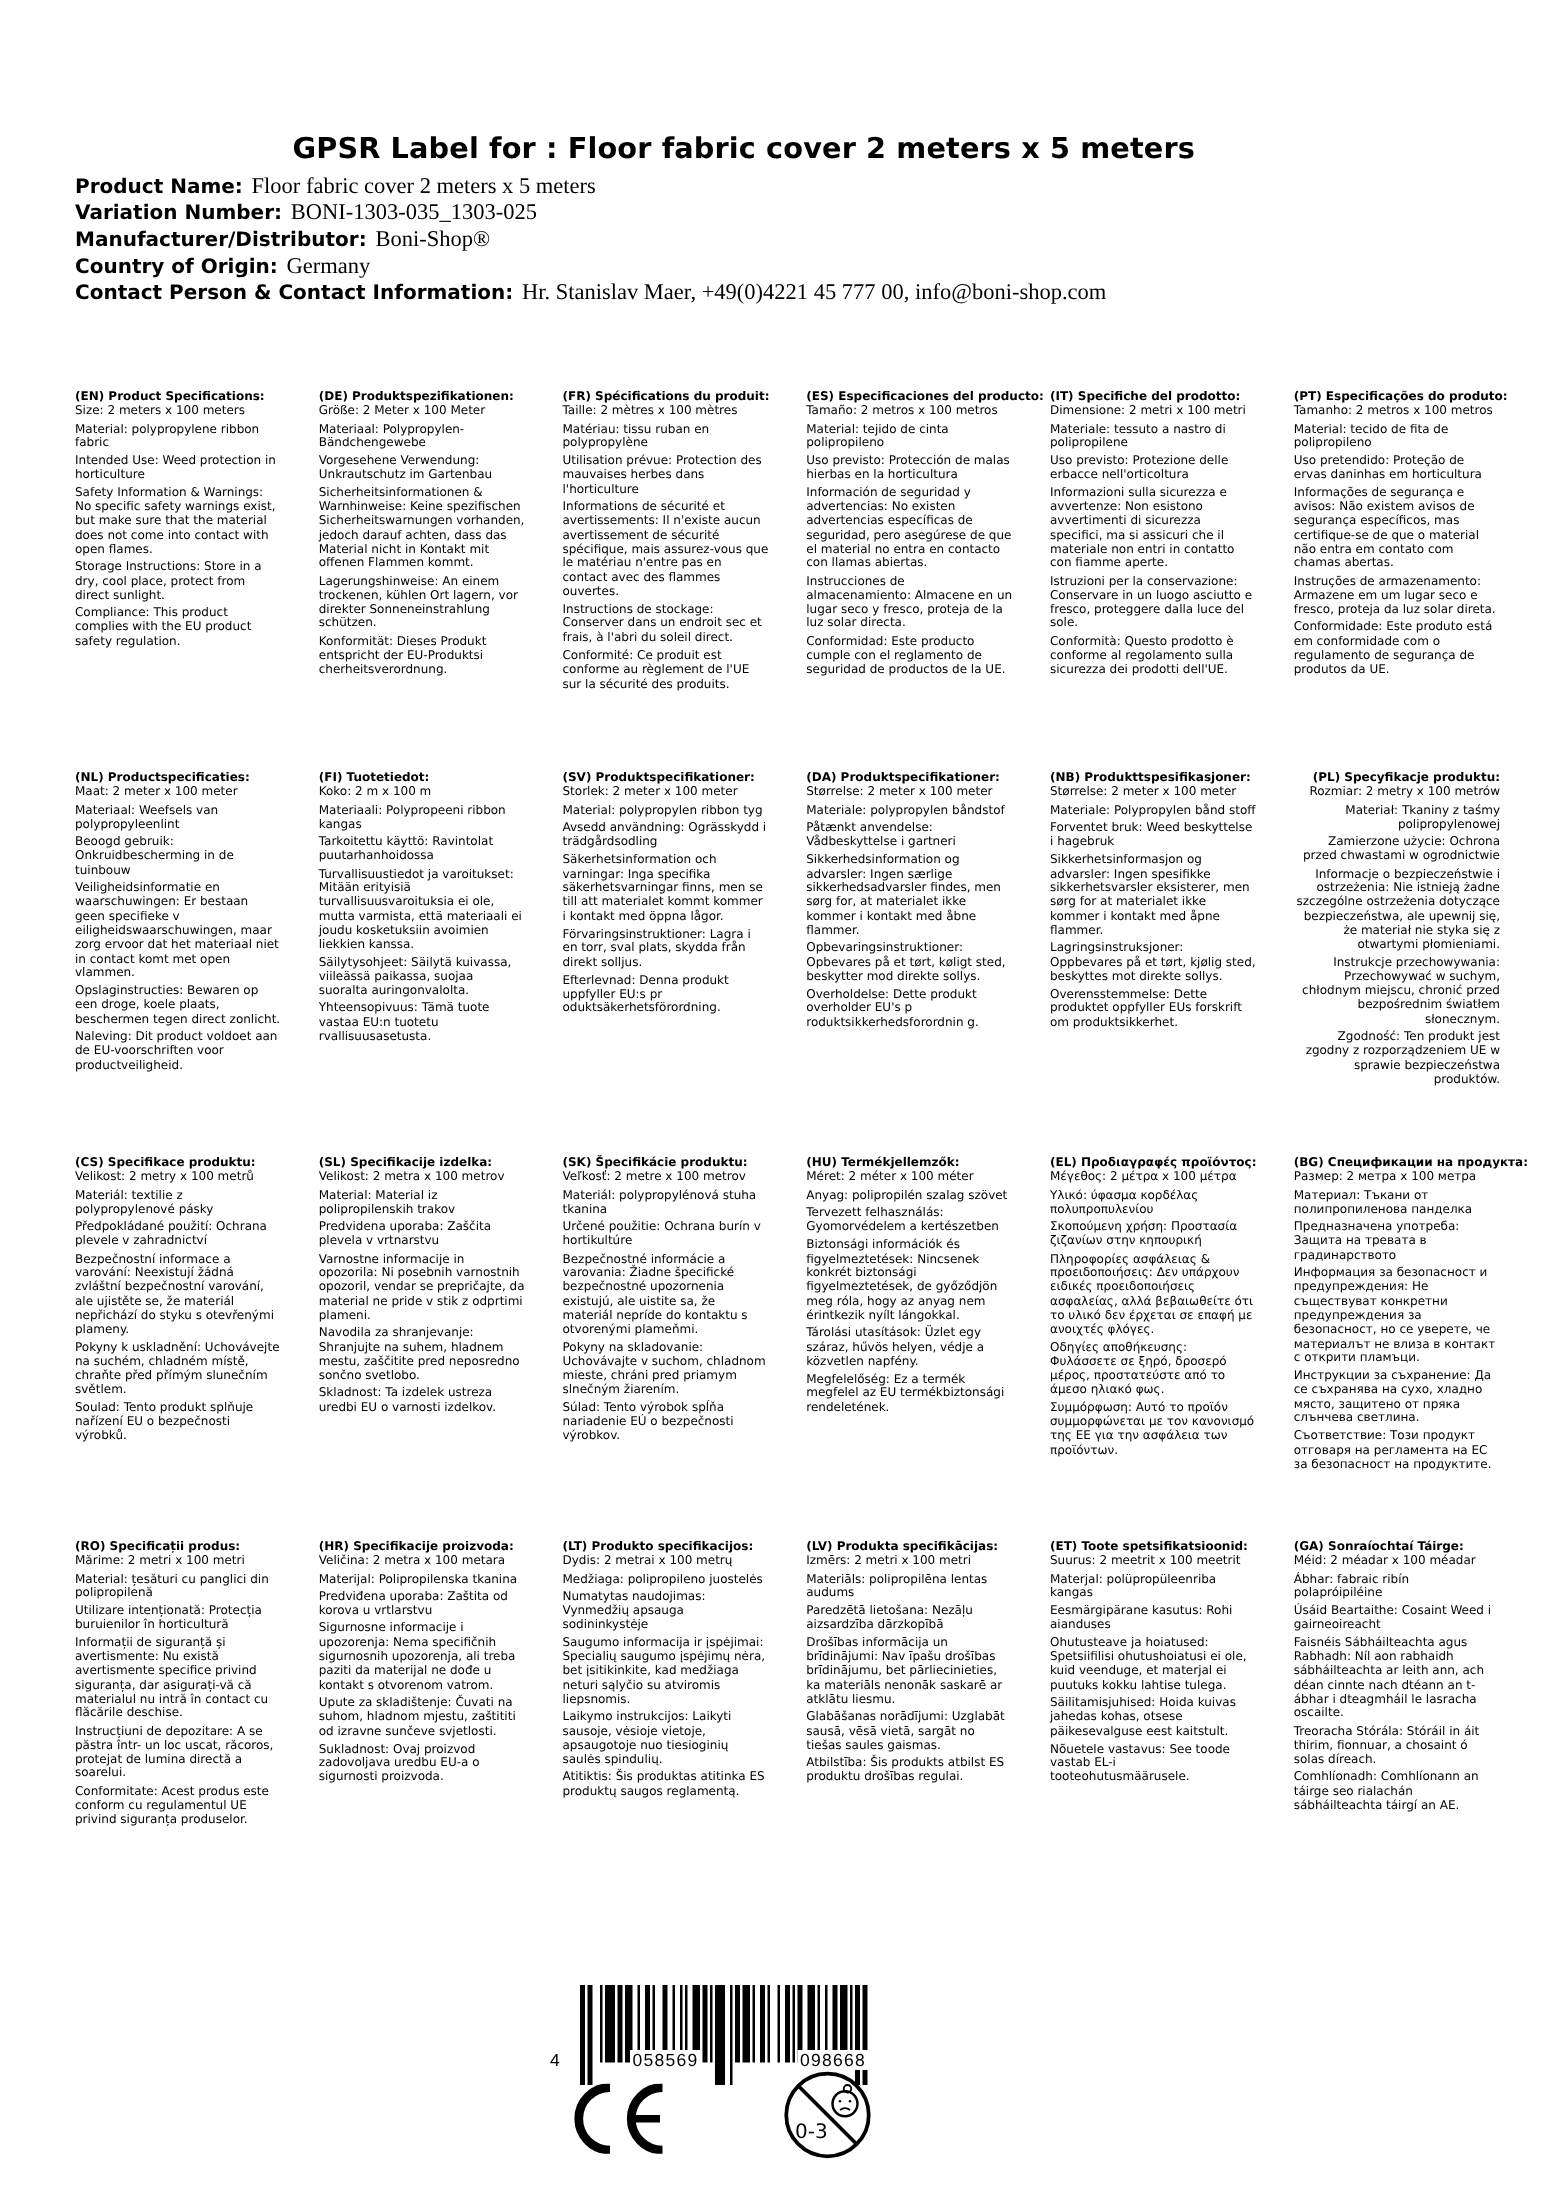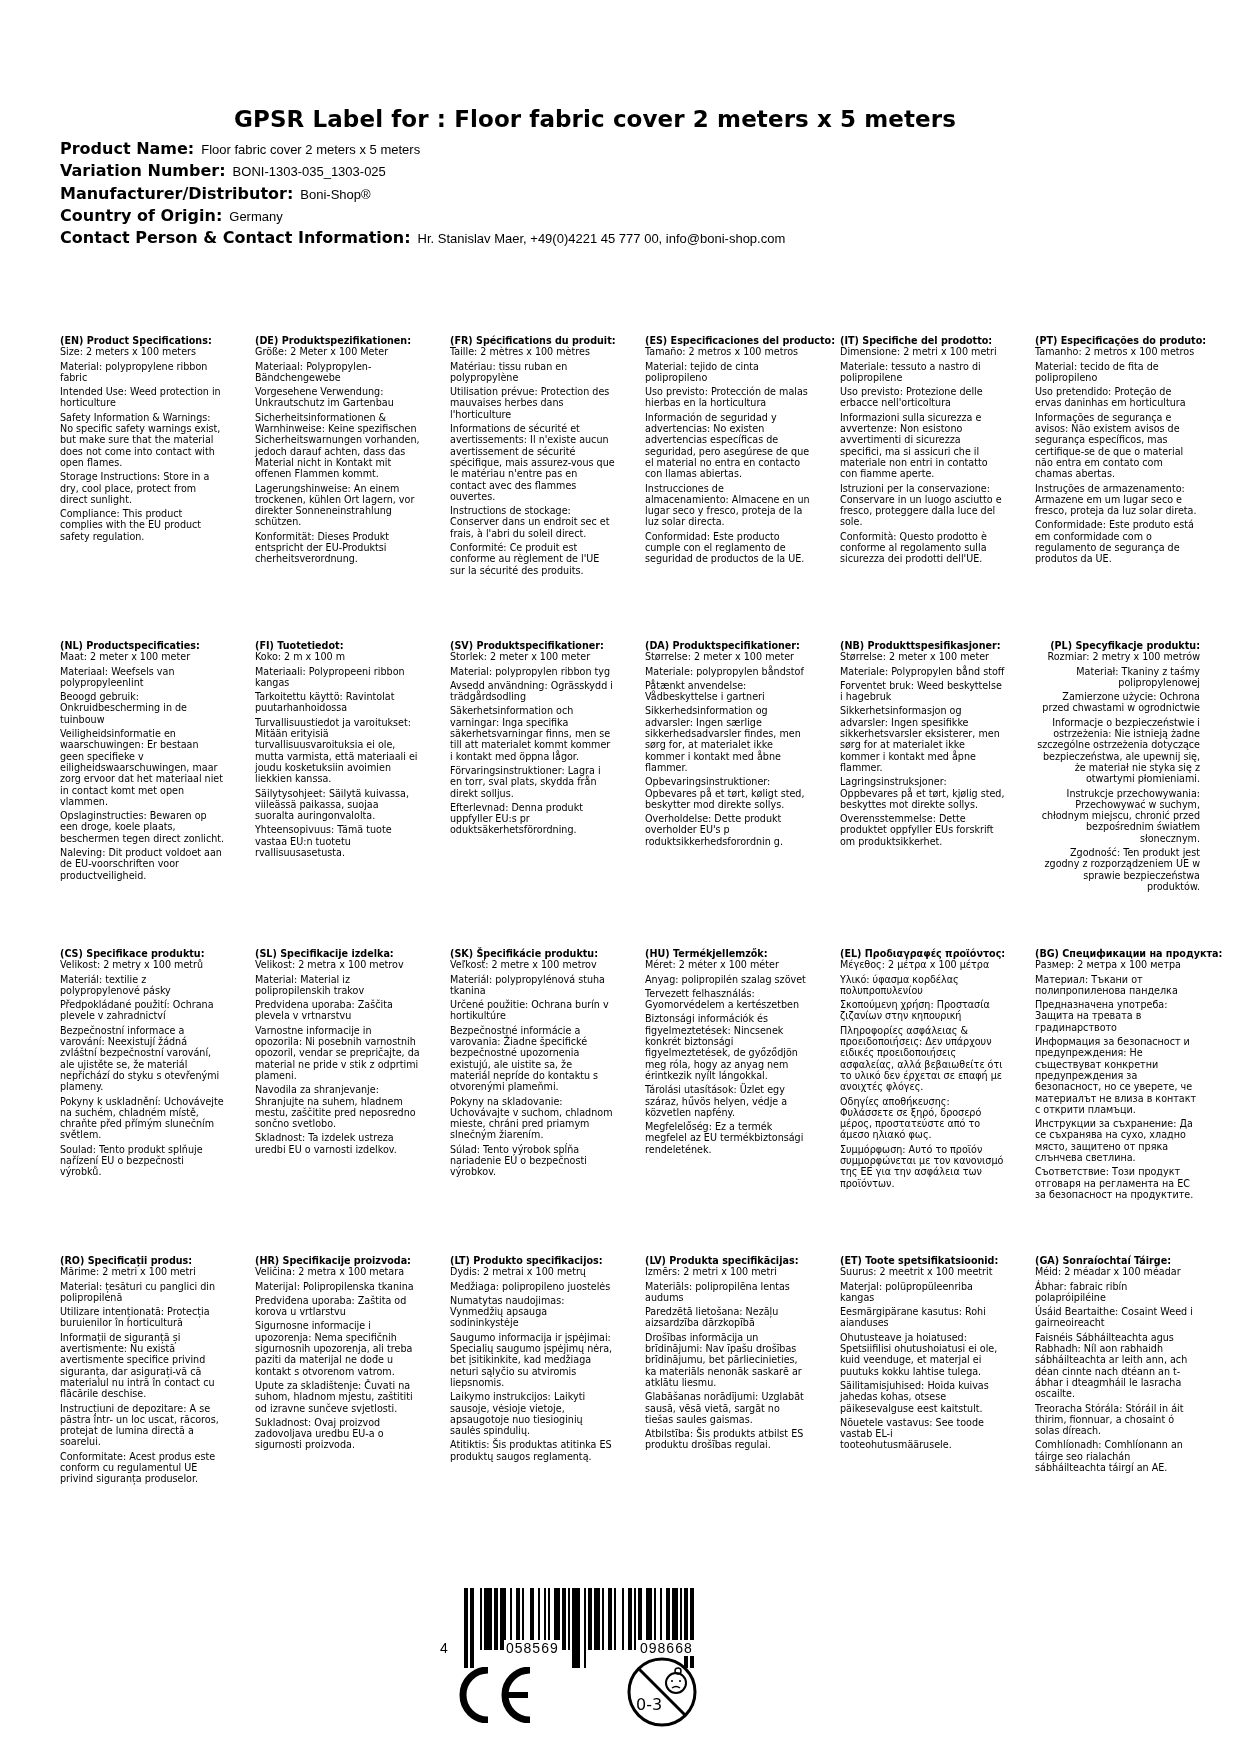"Floor fabric cover 2 meters" .info-row .v { font-family: Liberation Sans, sans-serif -> Liberation Serif, serif; font-size: 13px -> 18px }
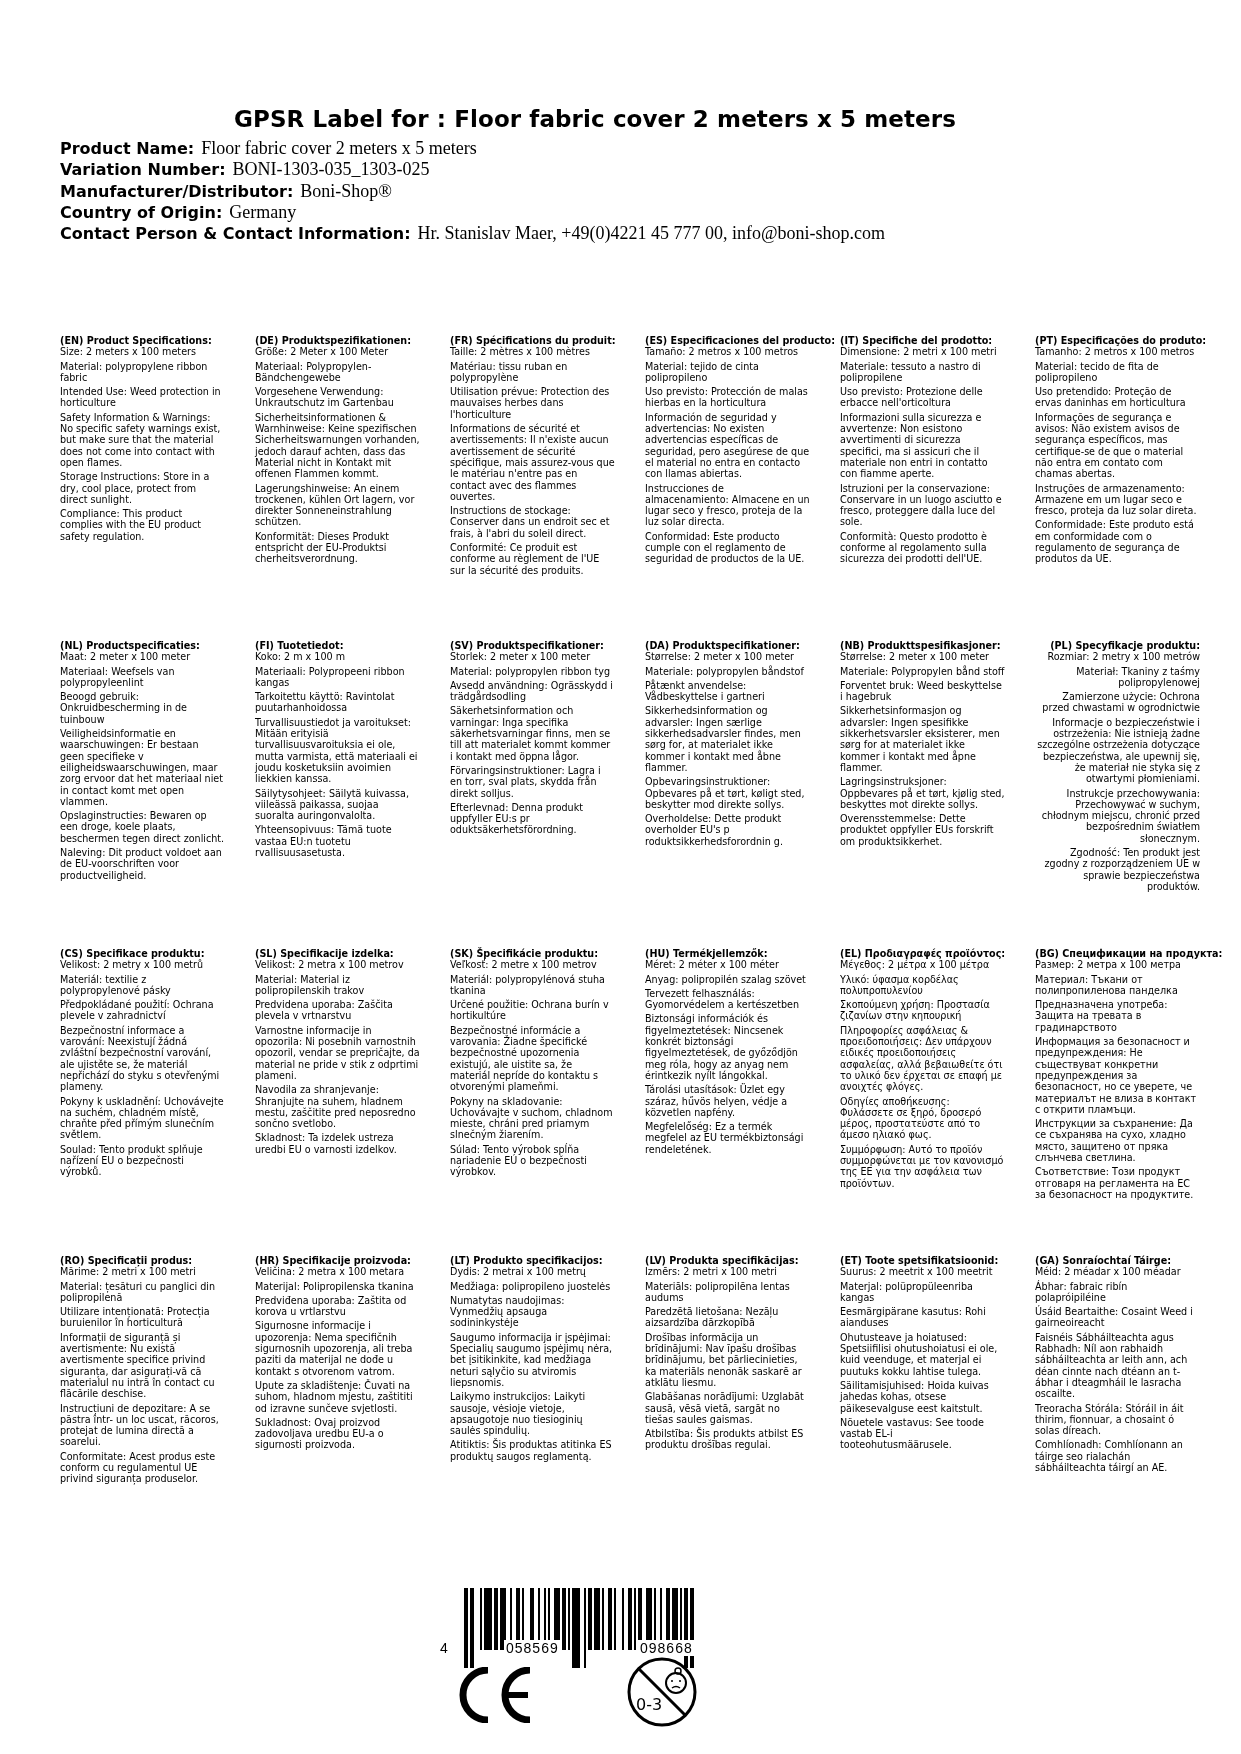"(EN) Product Specifications:" .col { margin-top: 23px -> none }
